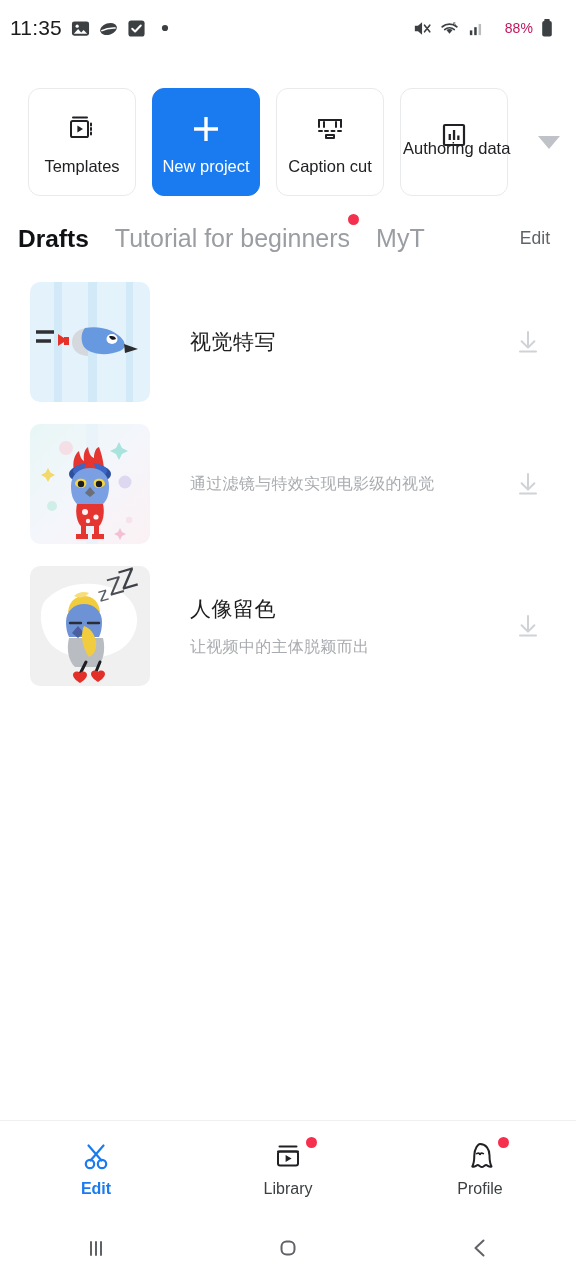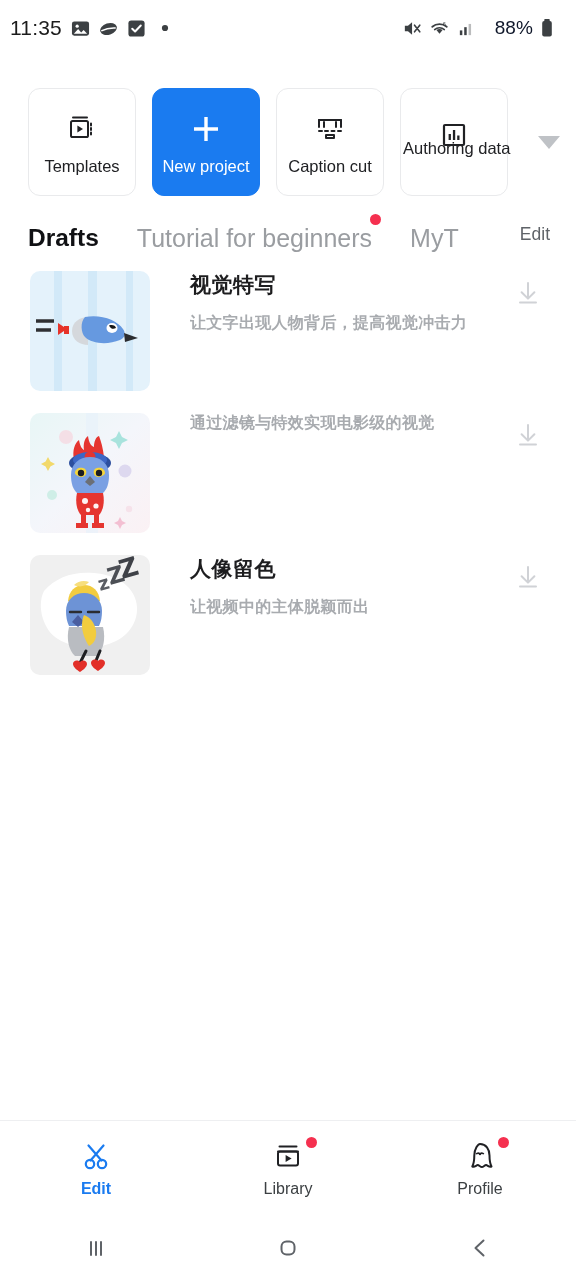"88%" .sb-batt-text { color: #0f172a -> #be185d; font-size: 19px -> 14px }
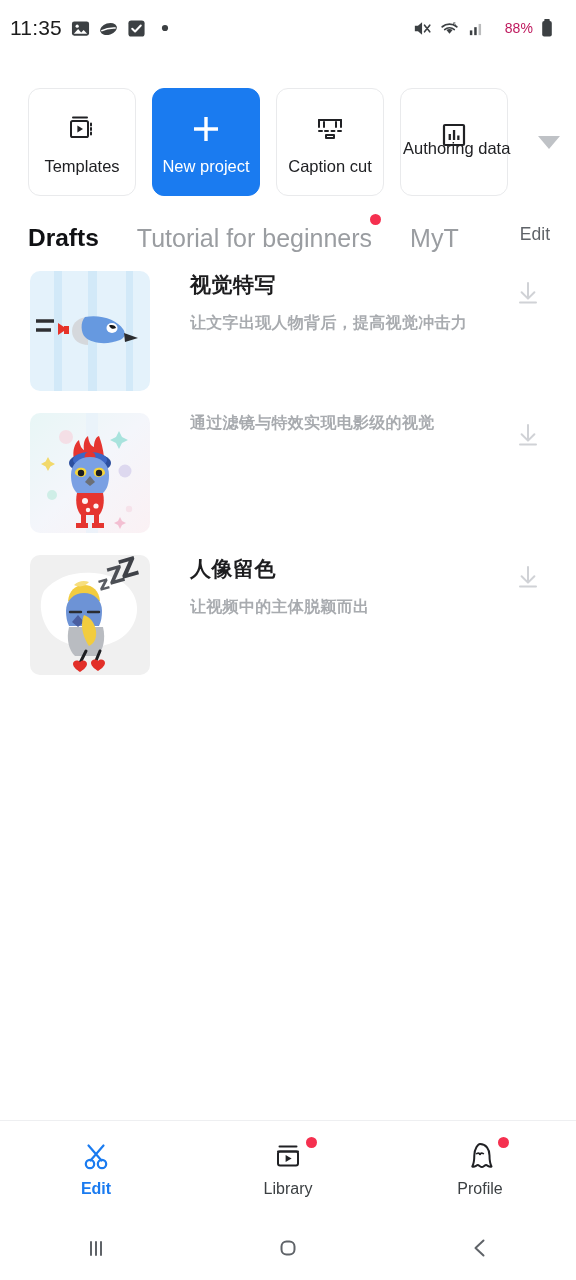"Drafts" .tabs { align-items: flex-start -> center; gap: 12px -> 0; padding: 28px 26px 0 28px -> 28px 26px 0 18px }
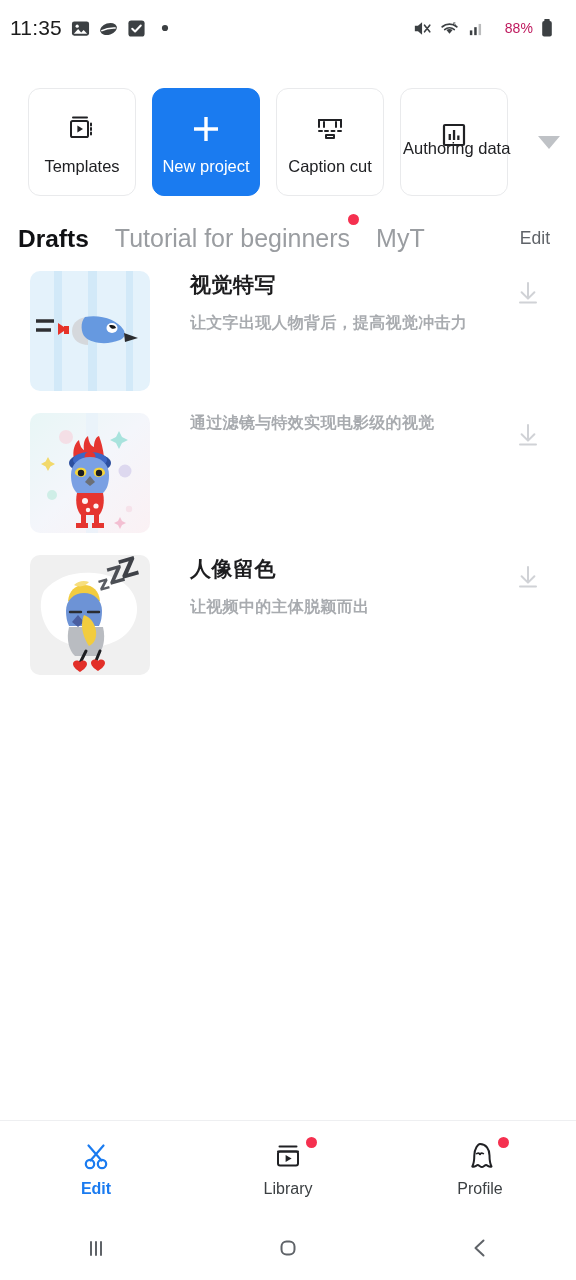"视觉特写" .draft-row { align-items: none -> center; font-weight: bold -> none }
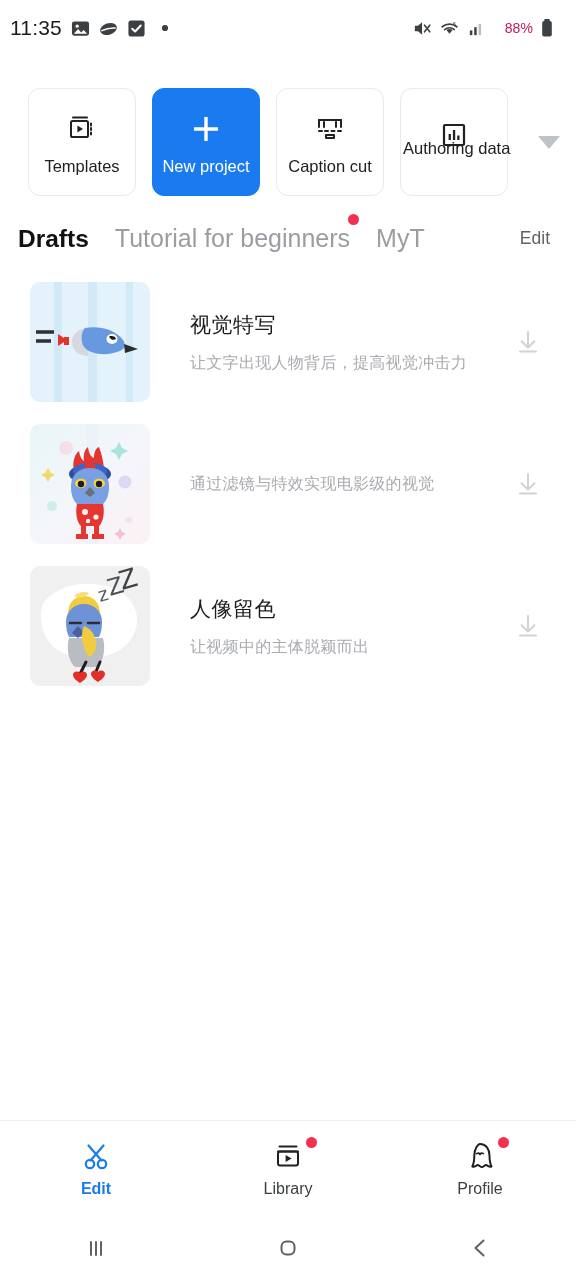"让文字出现人物背后，提高视觉冲击力" div.row-desc { html: <div>让文字出现人物背后，提高视觉冲击力</div> -> none }
